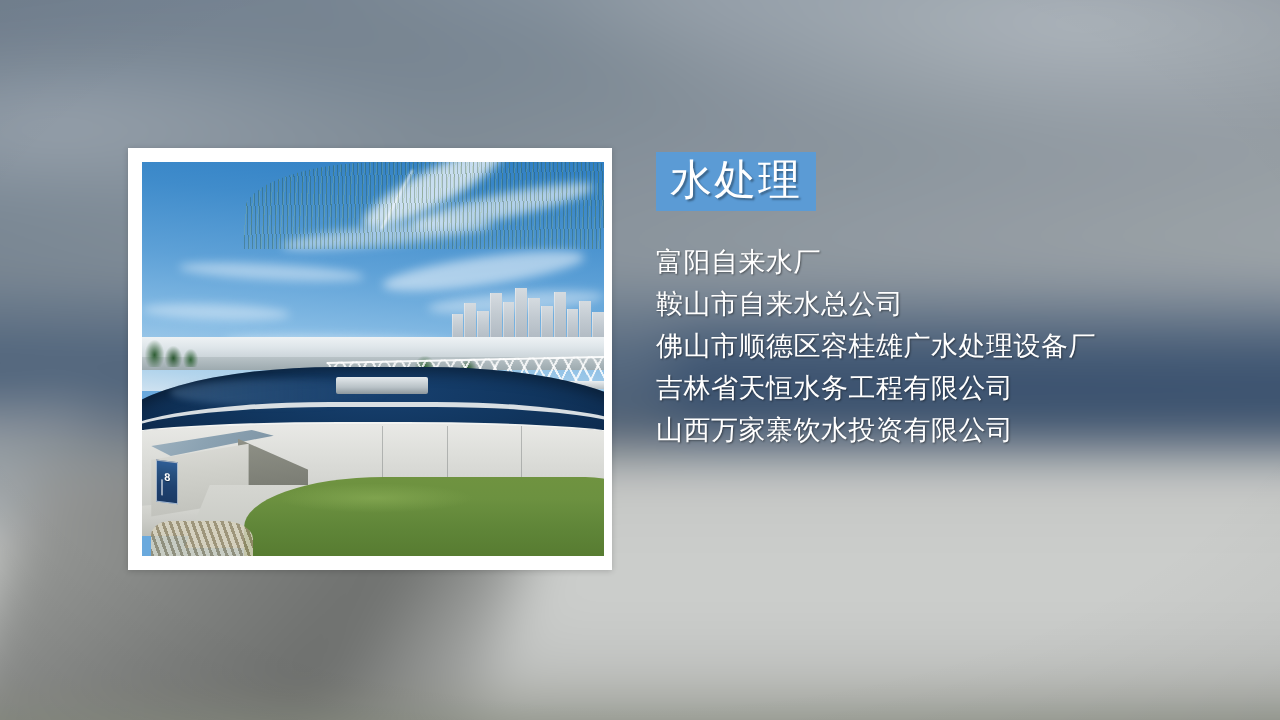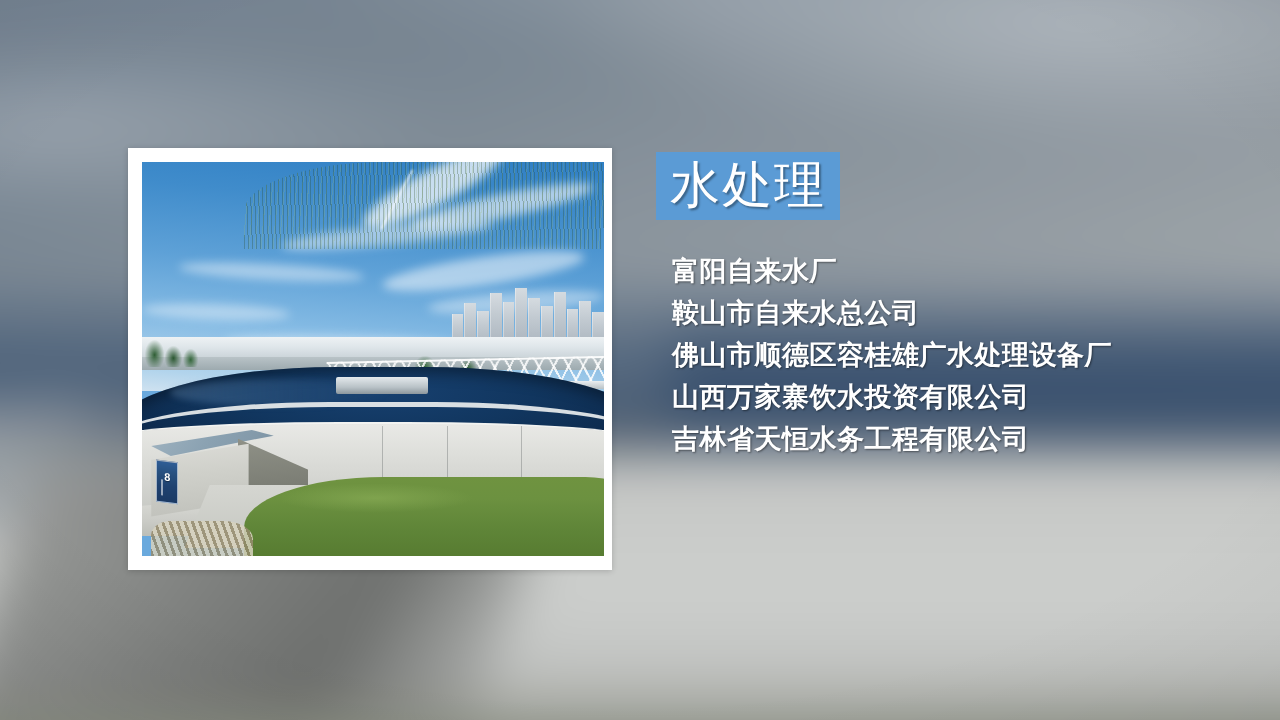"水处理" .title-badge .title-text { font-size: 50px -> 42px }
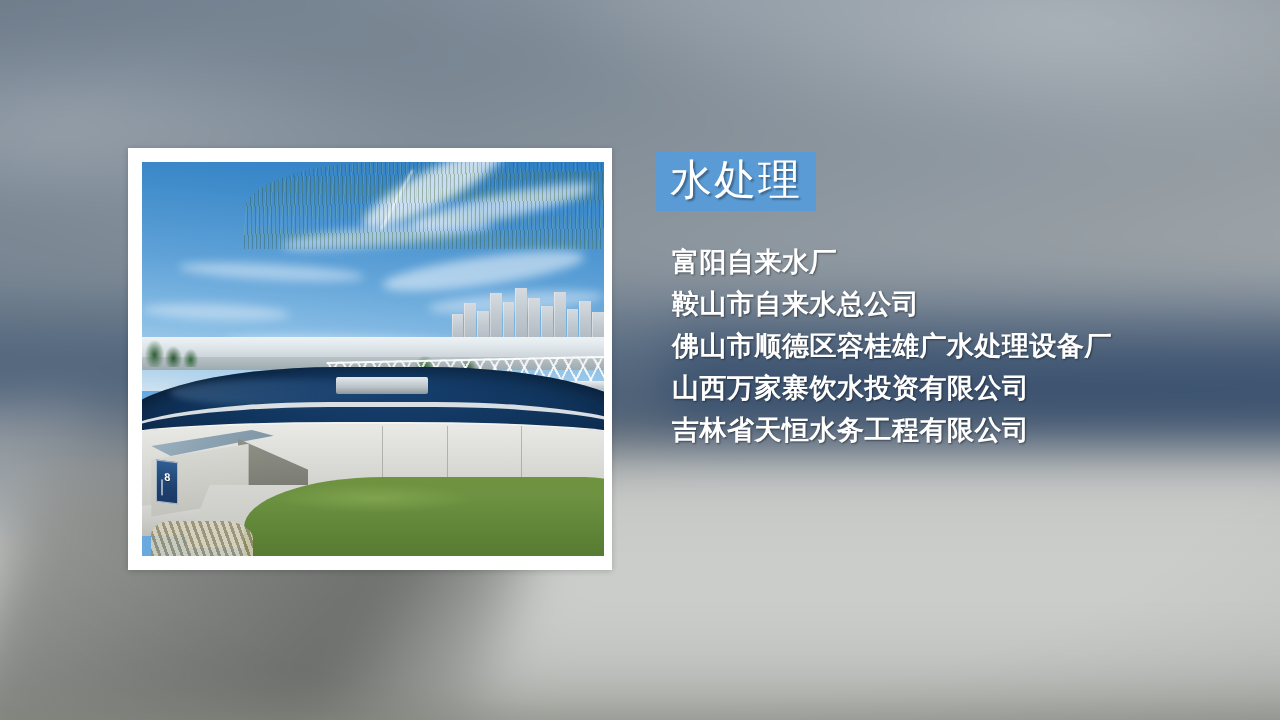"富阳自来水厂" .item-list { font-weight: bold -> none; margin: 16px -> 0 }
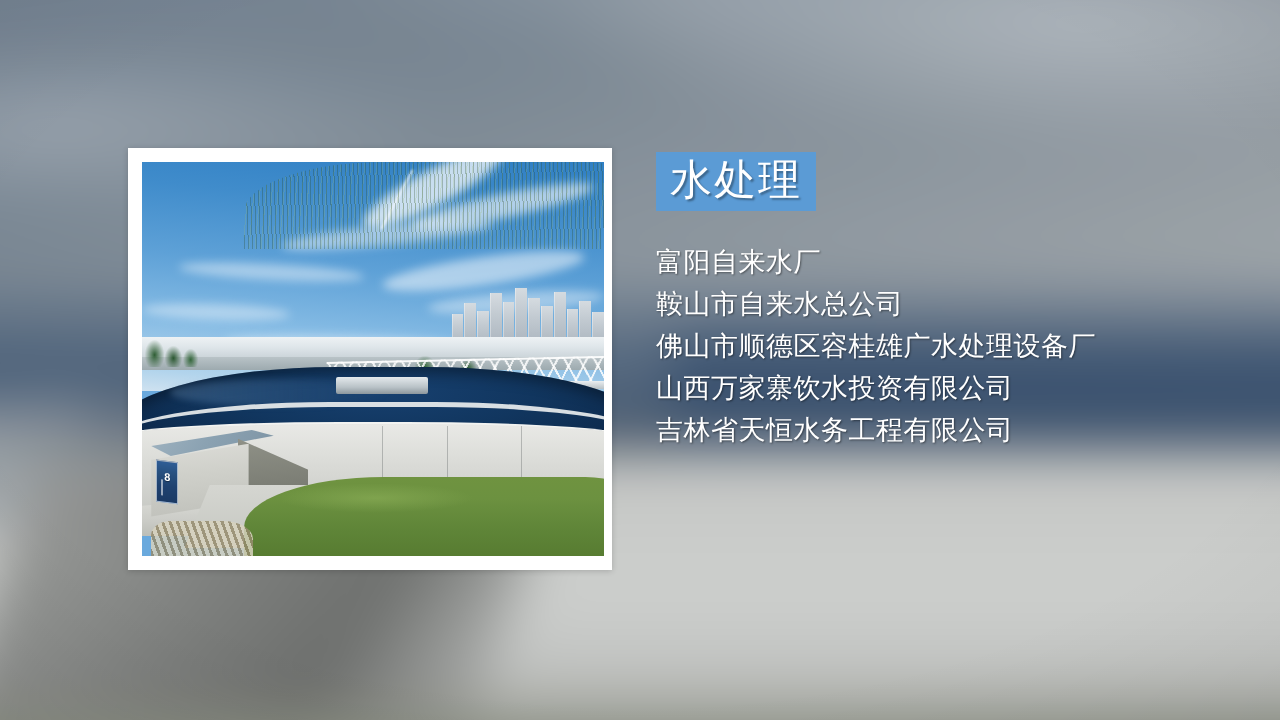"山西万家寨饮水投资有限公司" li { order: before "吉林省天恒水务工程有限公司" -> after "吉林省天恒水务工程有限公司" }
